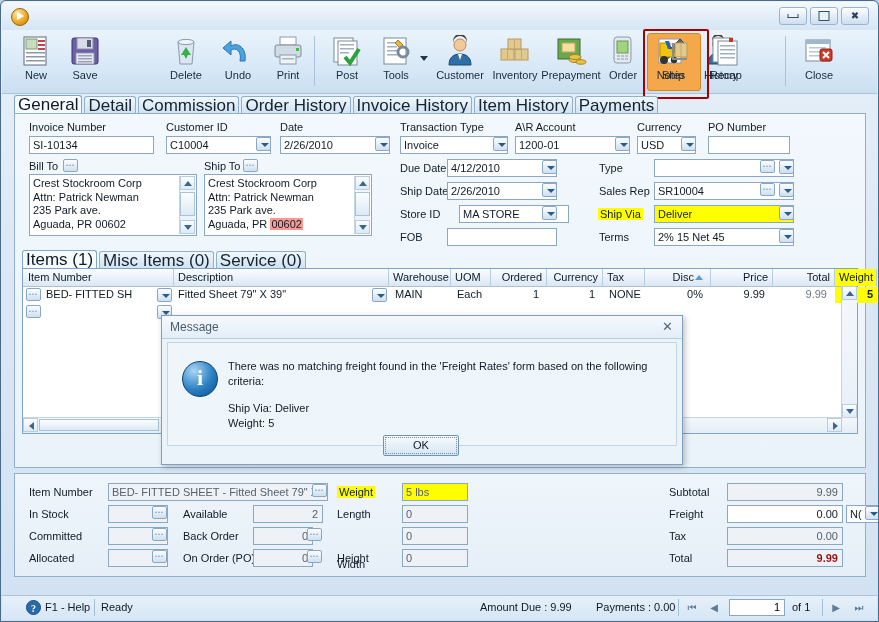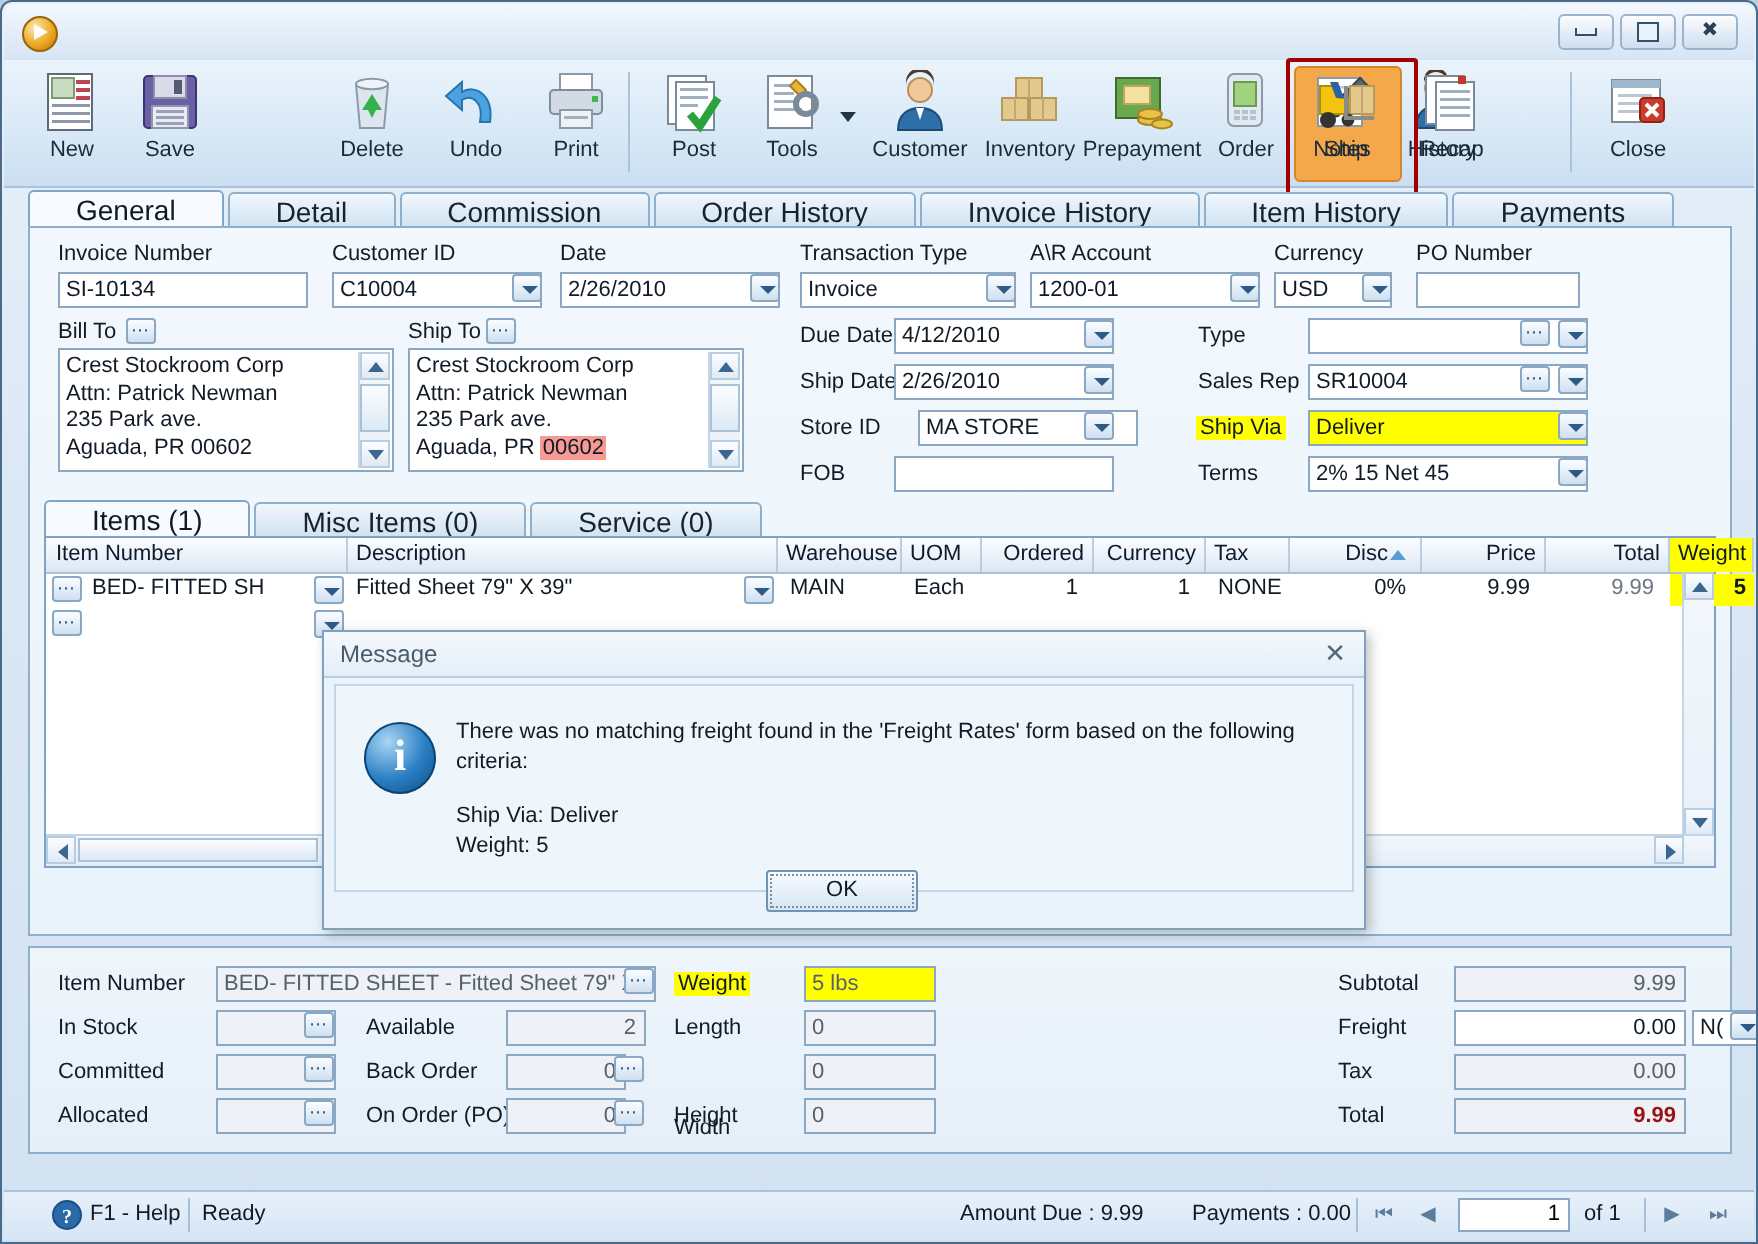"General" .tab { font-size: 14px -> 17px; padding: 0 23px -> 0 3px }
